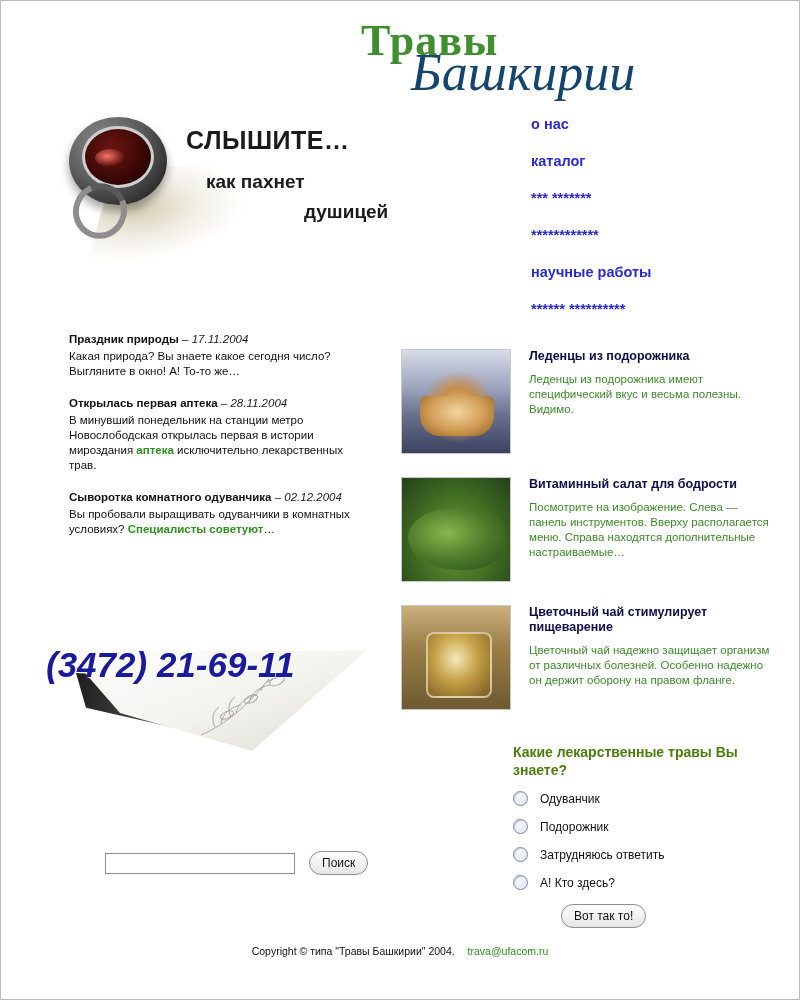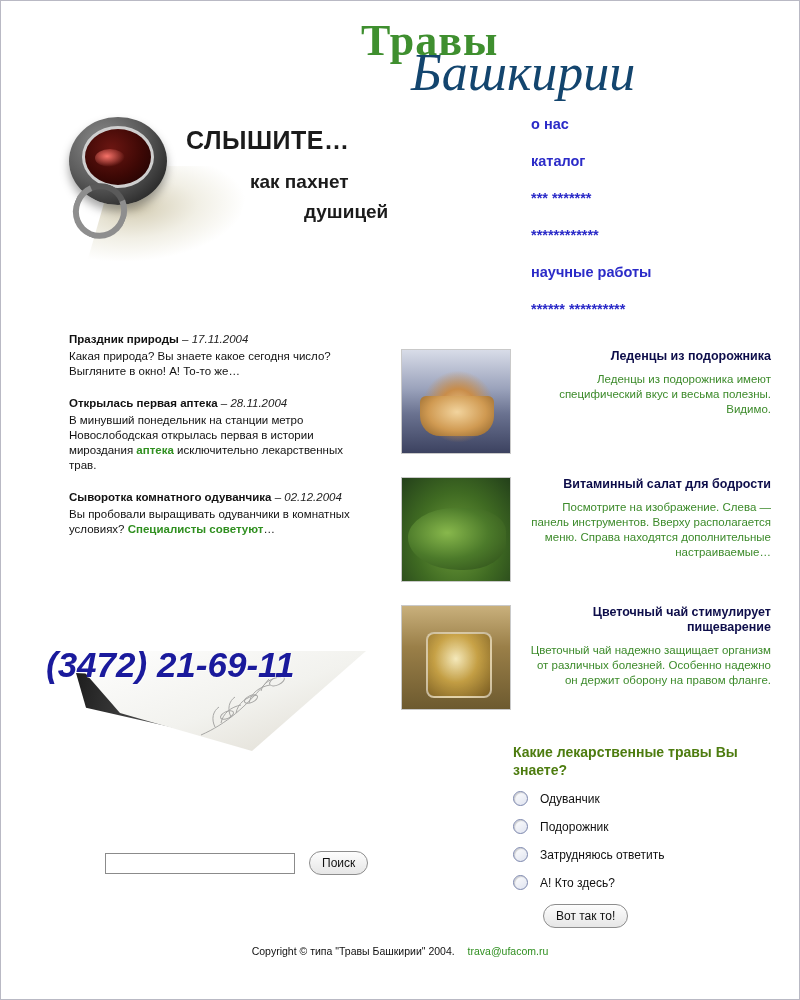"как пахнет" .hero-l2 { margin-left: 64px -> 20px }
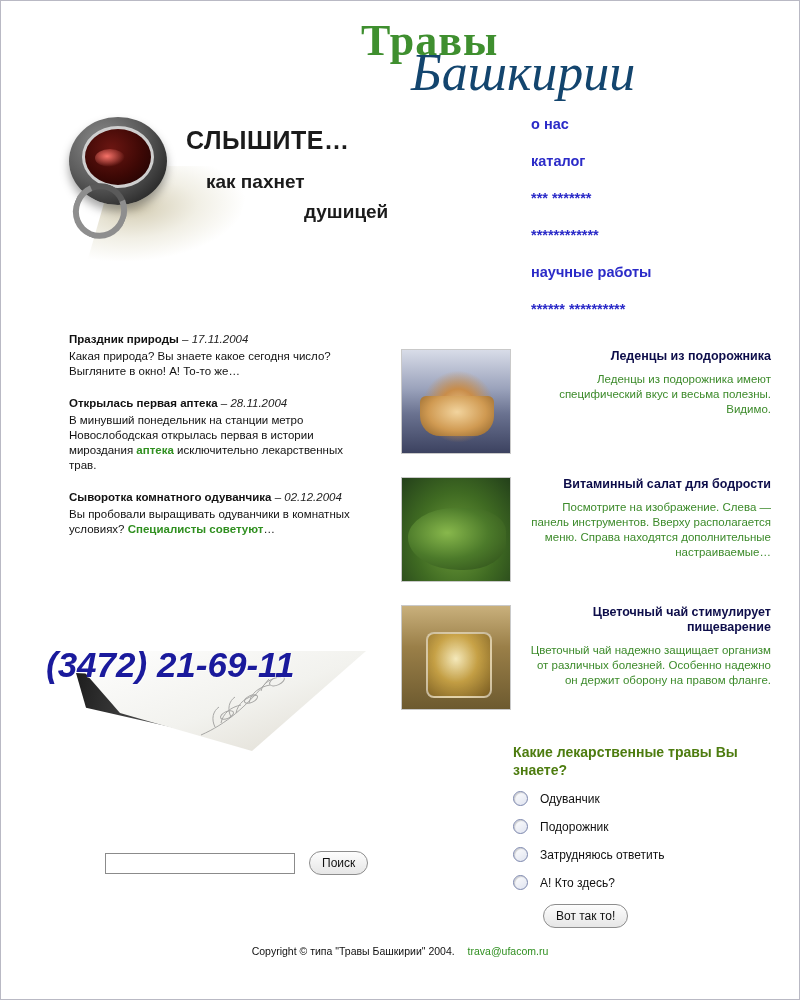"Леденцы из подорожника" .article { text-align: right -> none }
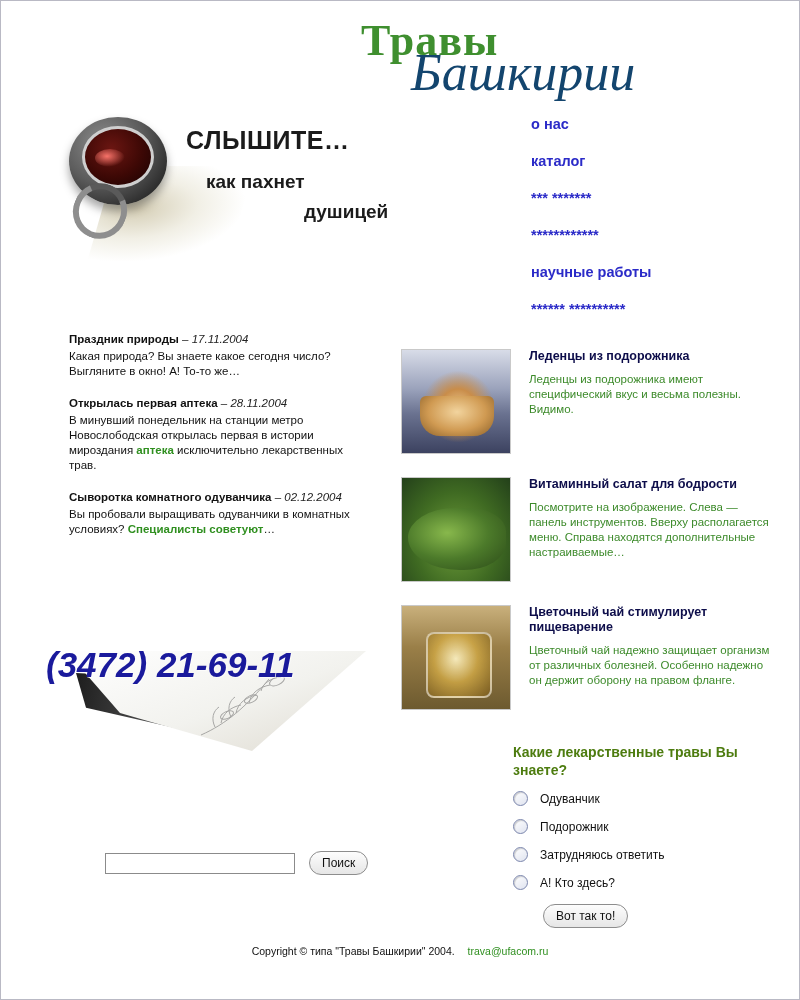"Вот так то!" .poll-btn-wrap { margin-left: 30px -> 48px }
